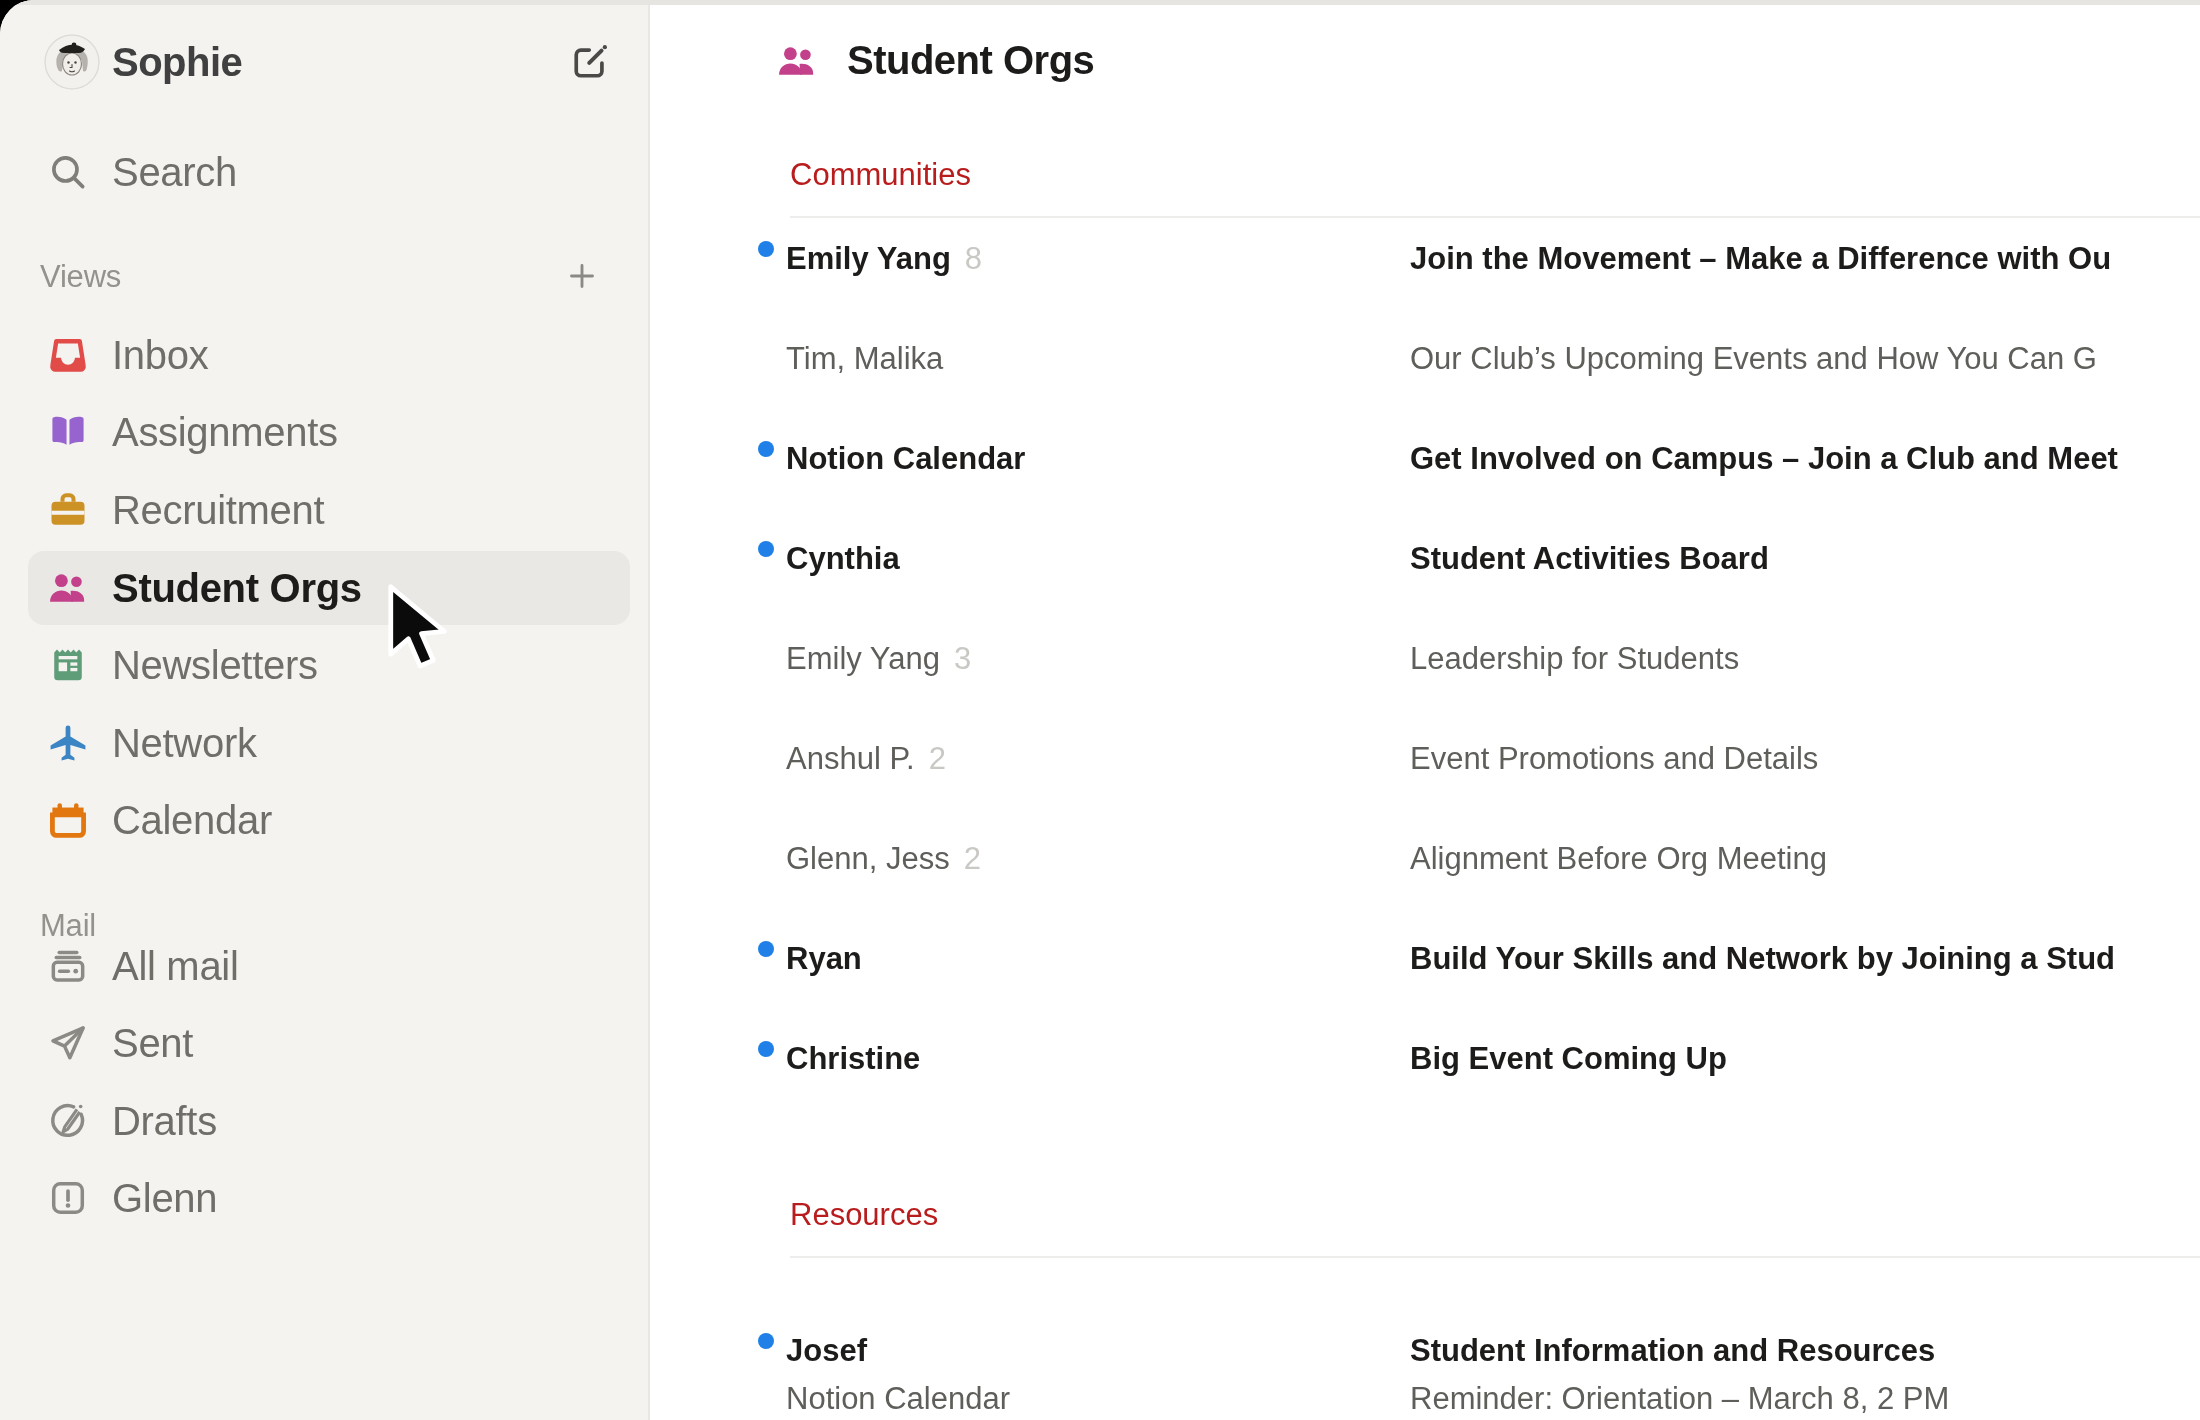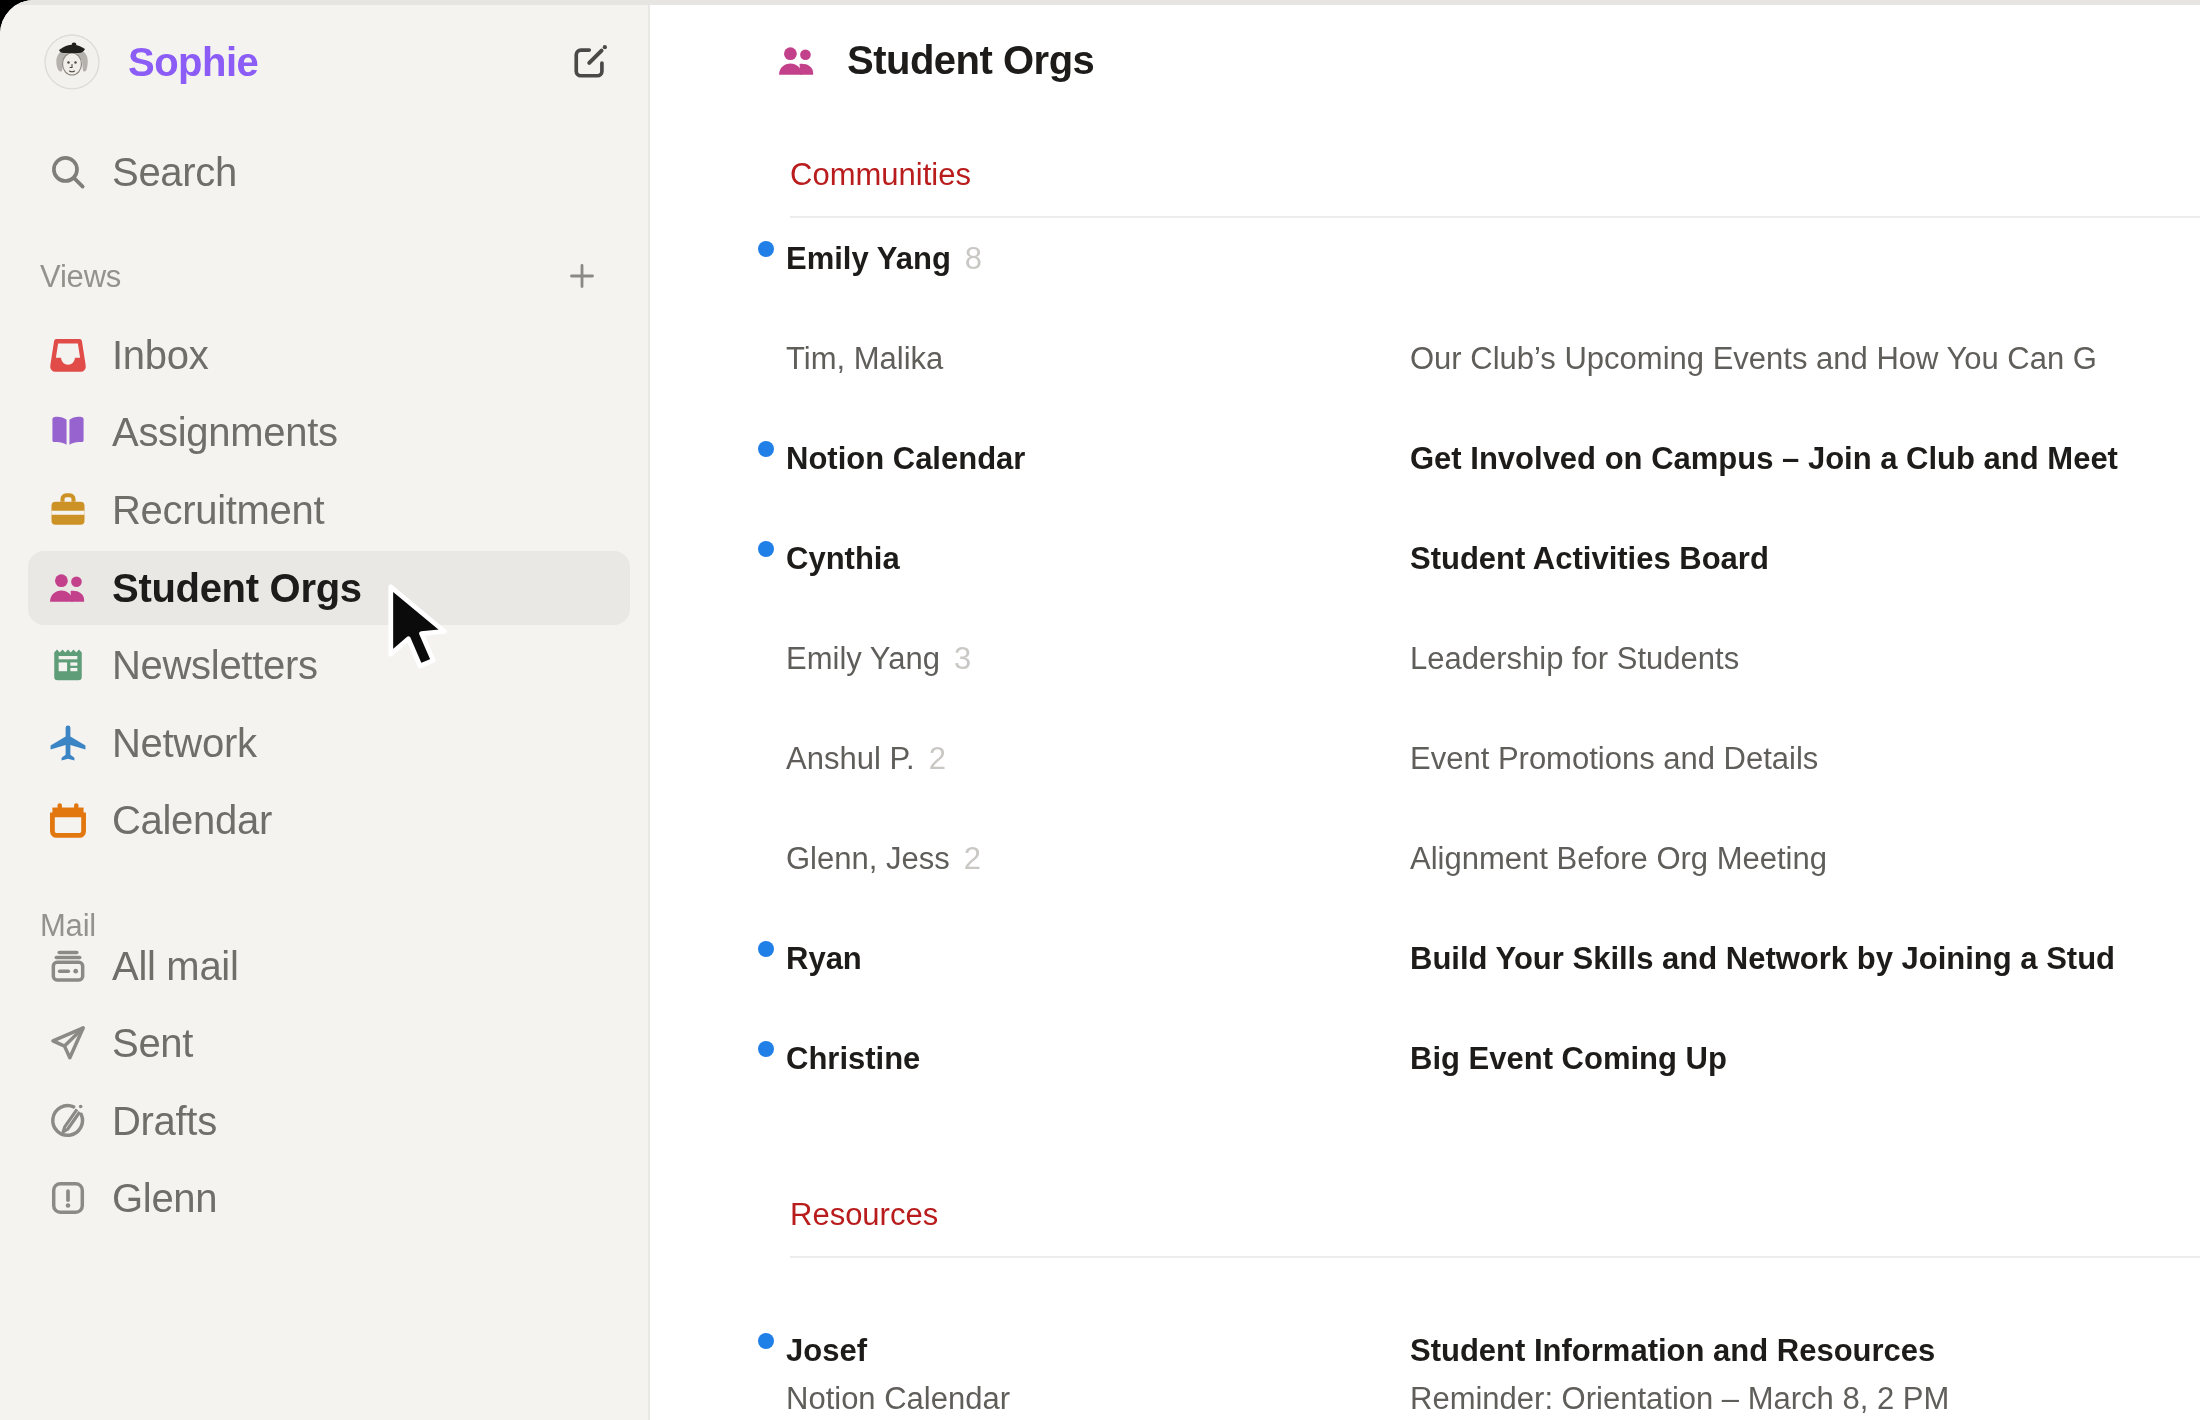"Sophie" .profile-name { color: #8b5cf6 -> #404040; margin-left: 28px -> 12px }
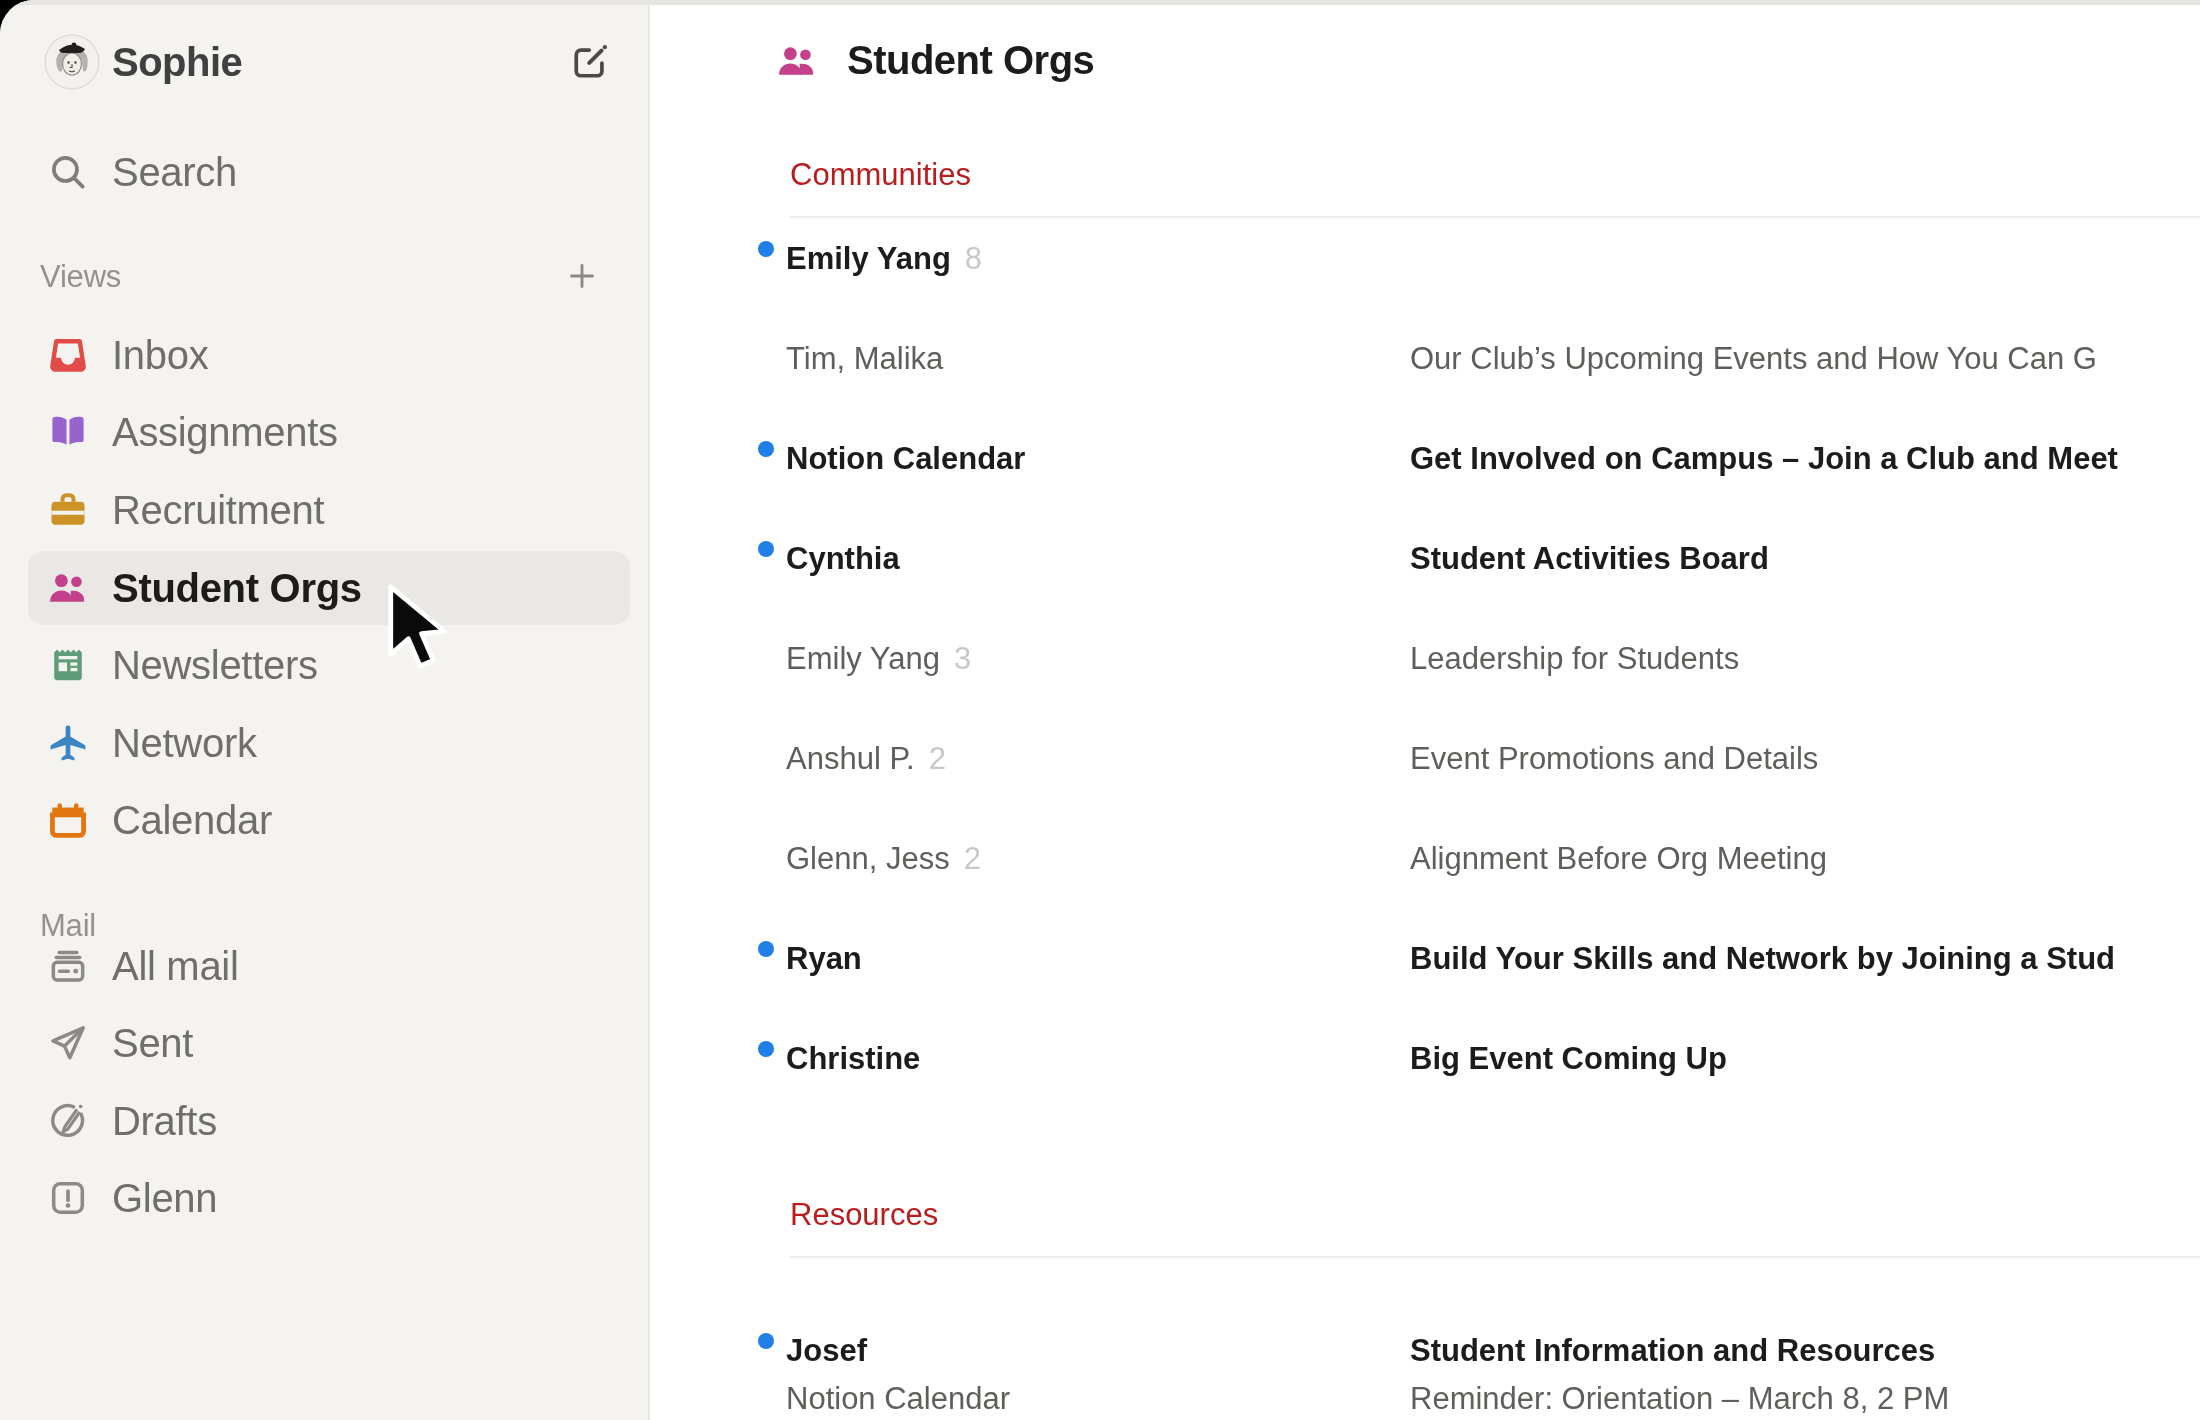"Join the Movement – Make" span.subject { html: none -> <span>Join the Movement – Make a Difference with Ou</span> }
